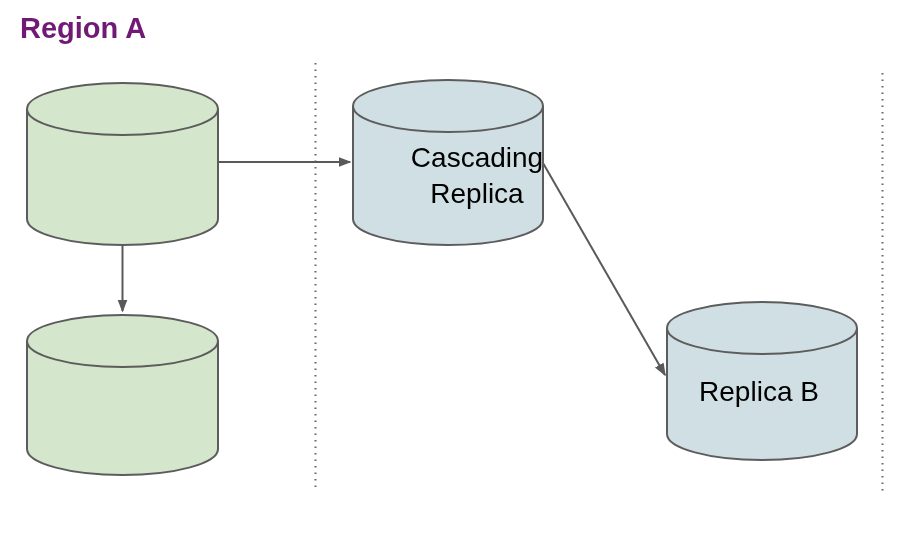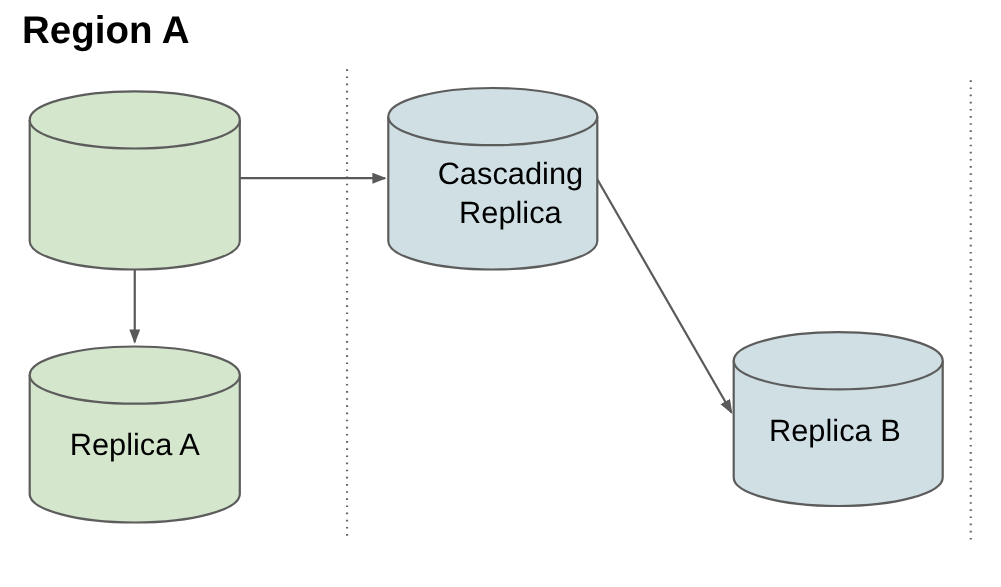"Region A" .region-label { color: #000000 -> #701a75; font-size: 35px -> 29px }
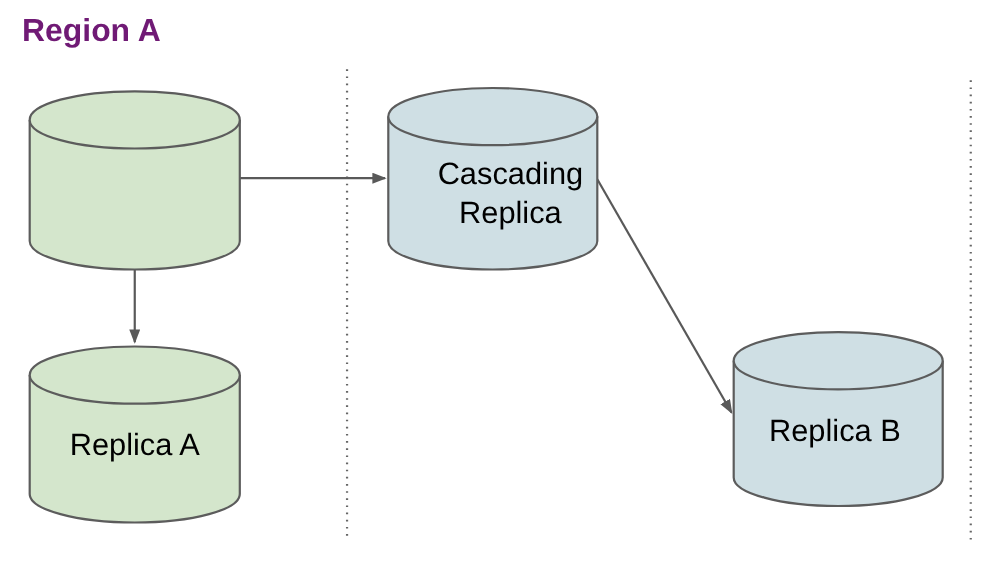"Cascading Replica" .node-label-cascading { padding-left: none -> 13px }
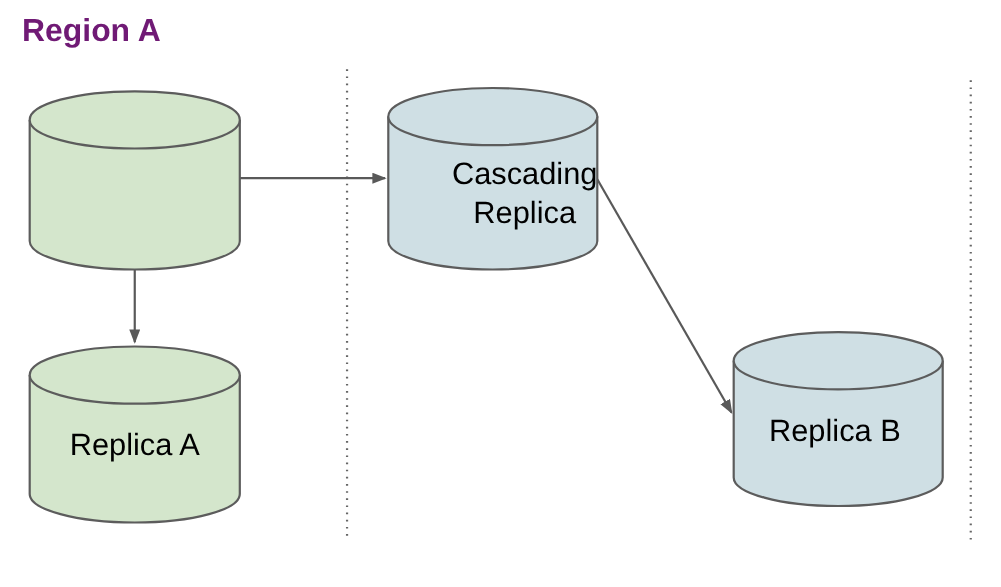"Replica A" div.node-label { html: <div>Replica A</div> -> none }
